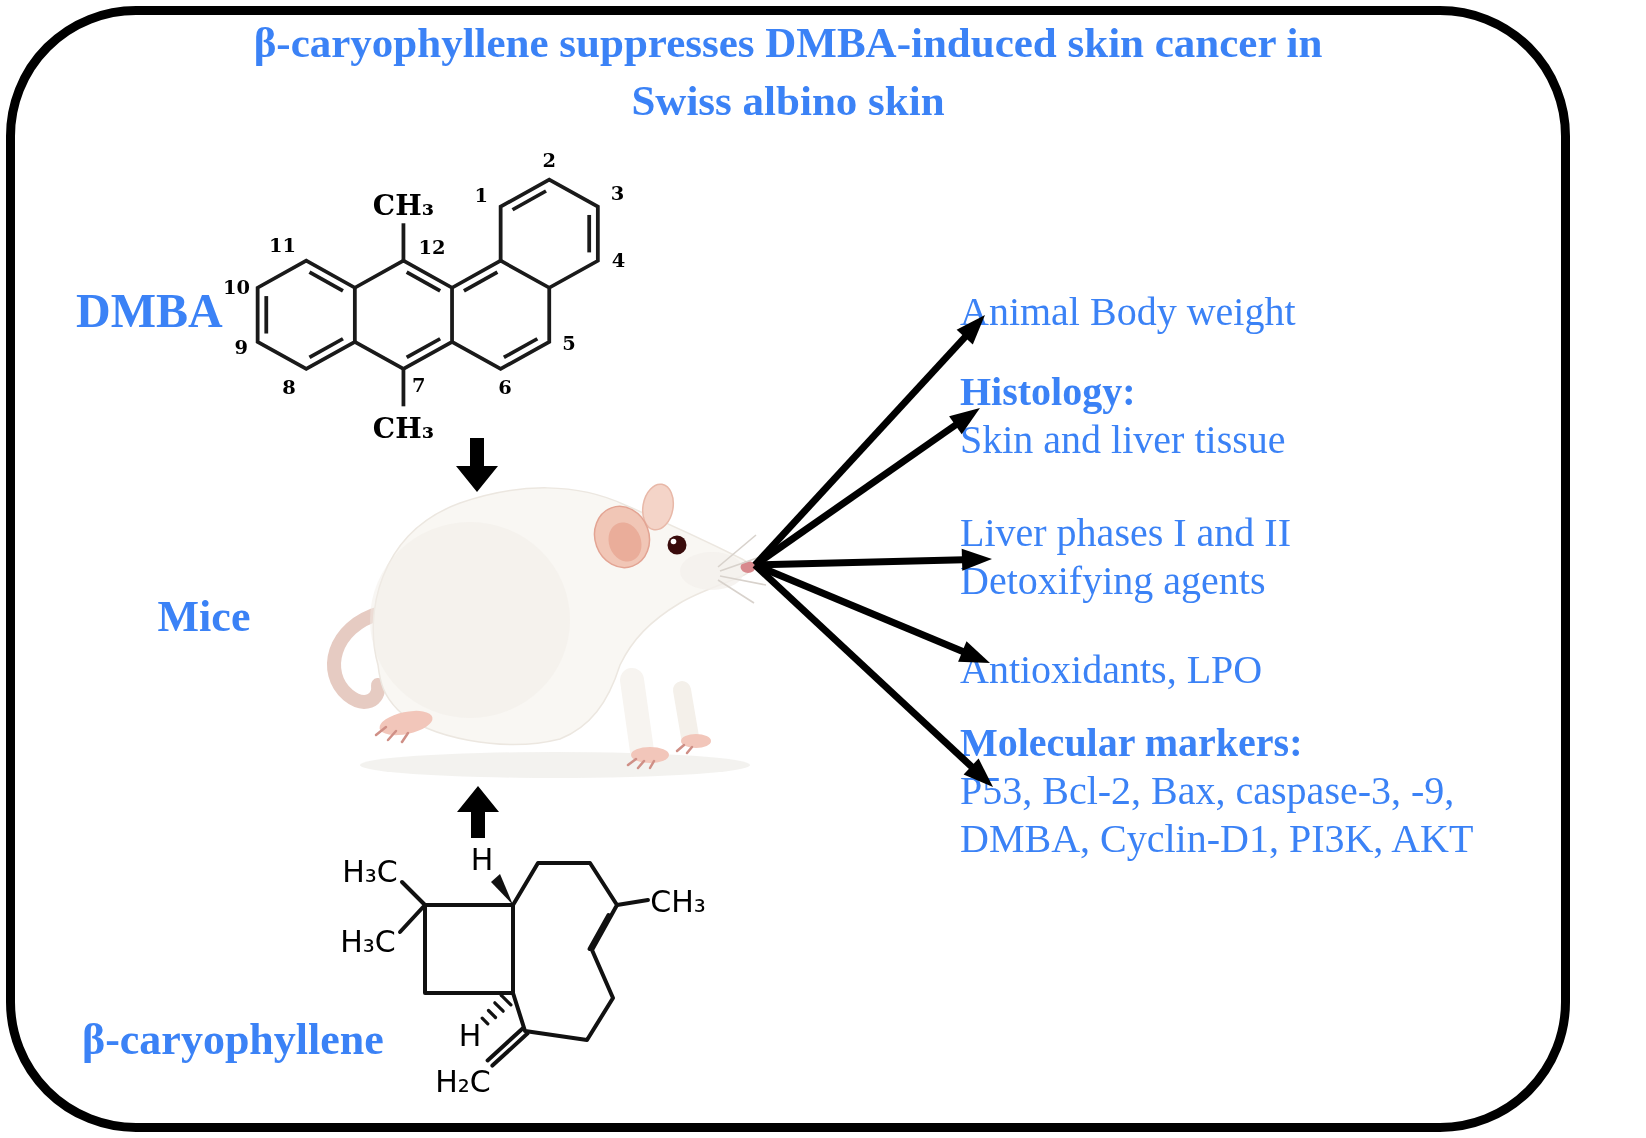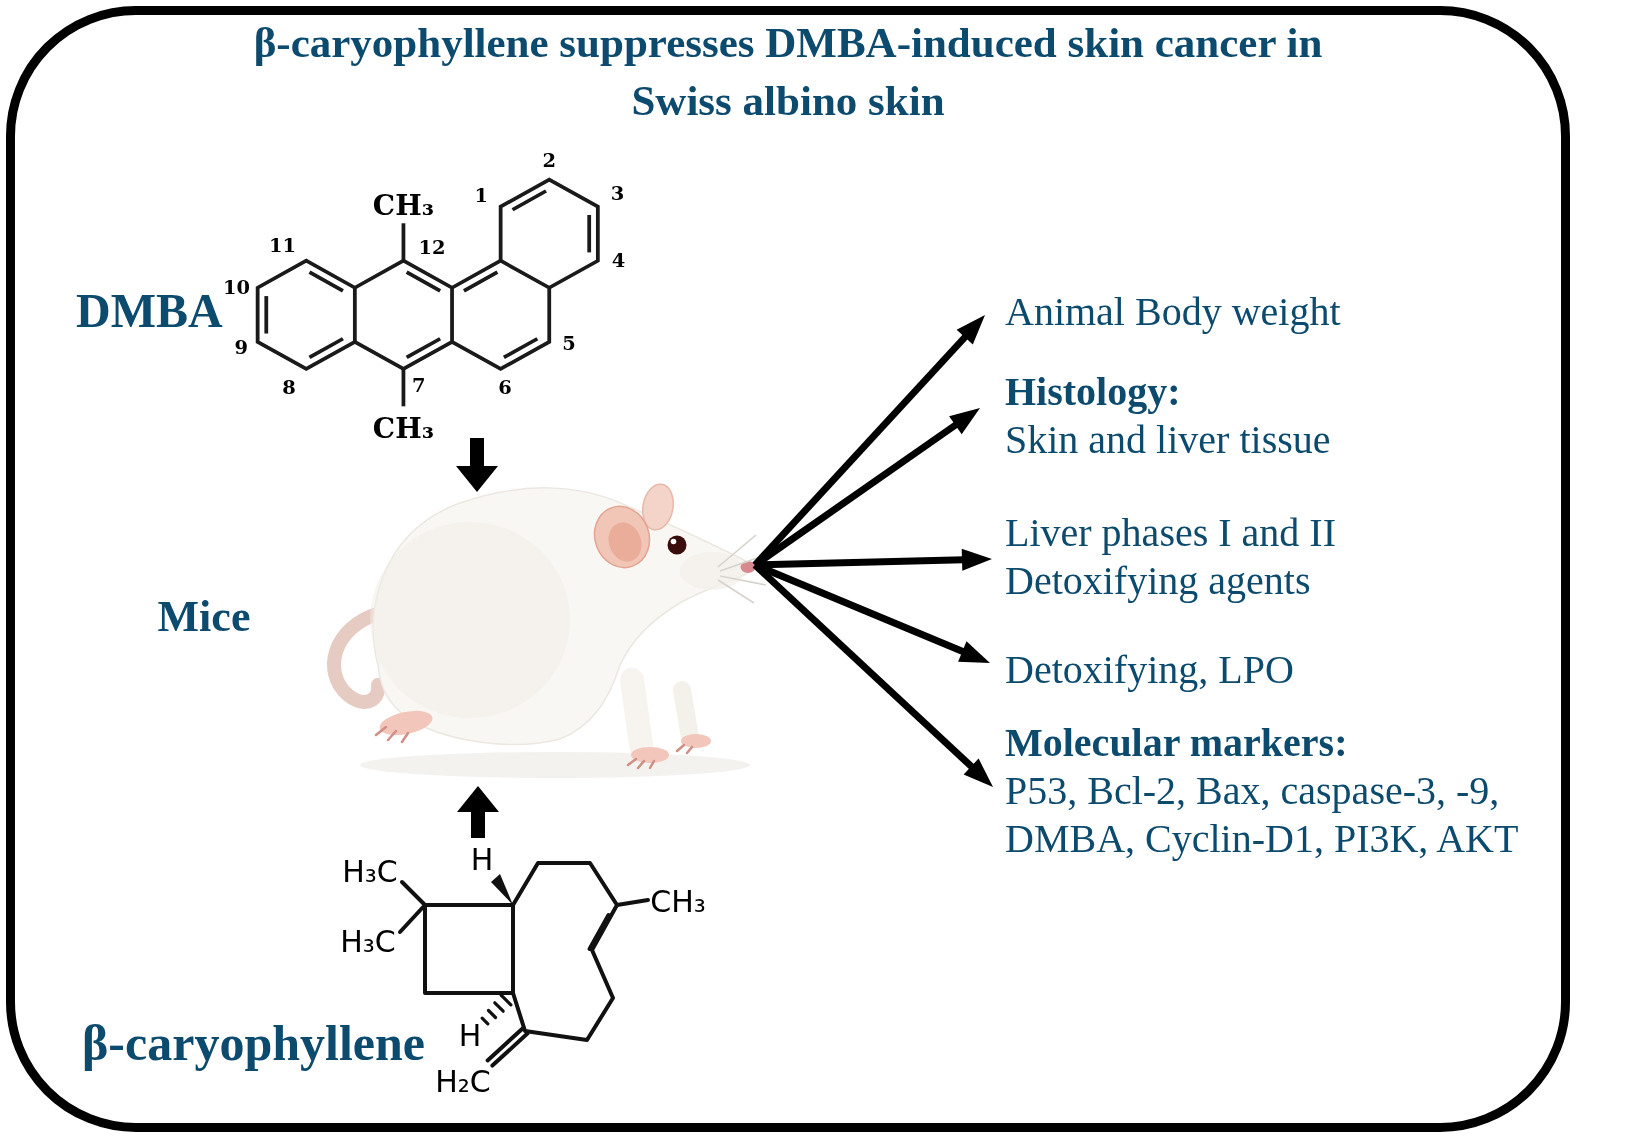"β-caryophyllene suppresses DMBA-induced" #canvas { color: #0c4a6e -> #3b82f6 }
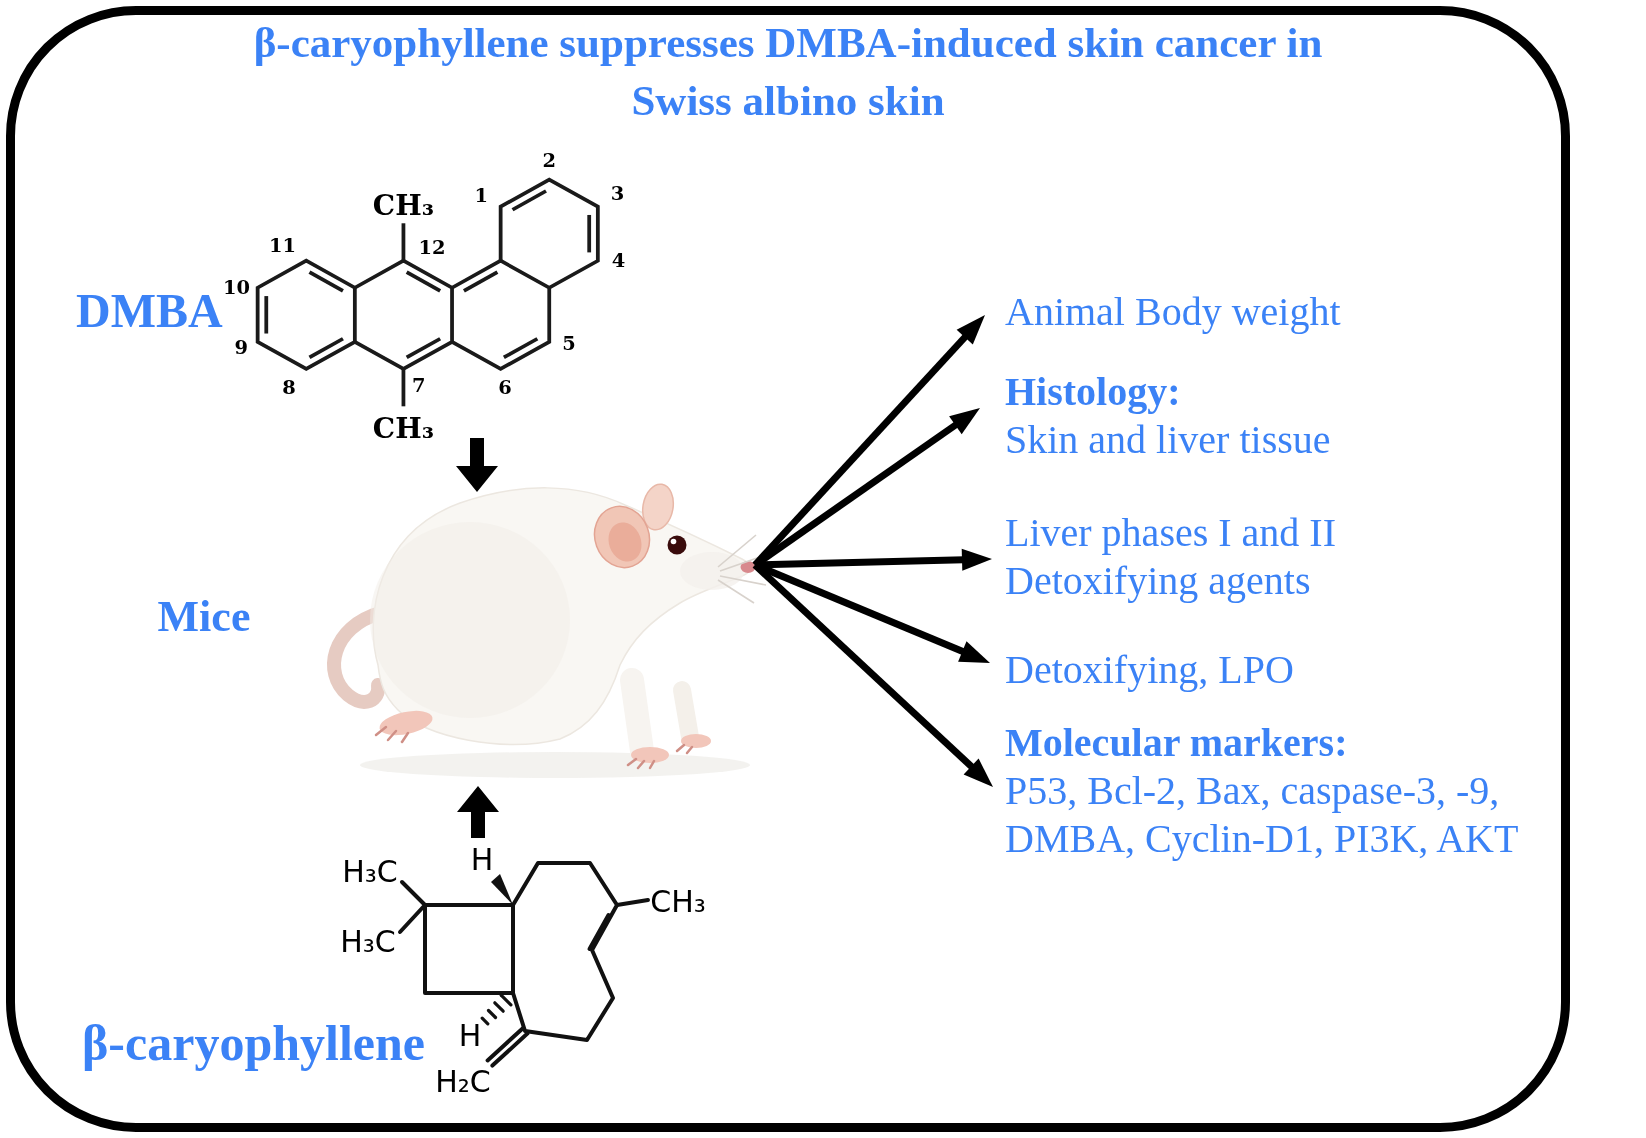"Animal Body weight" .outcome { left: 1005px -> 960px }
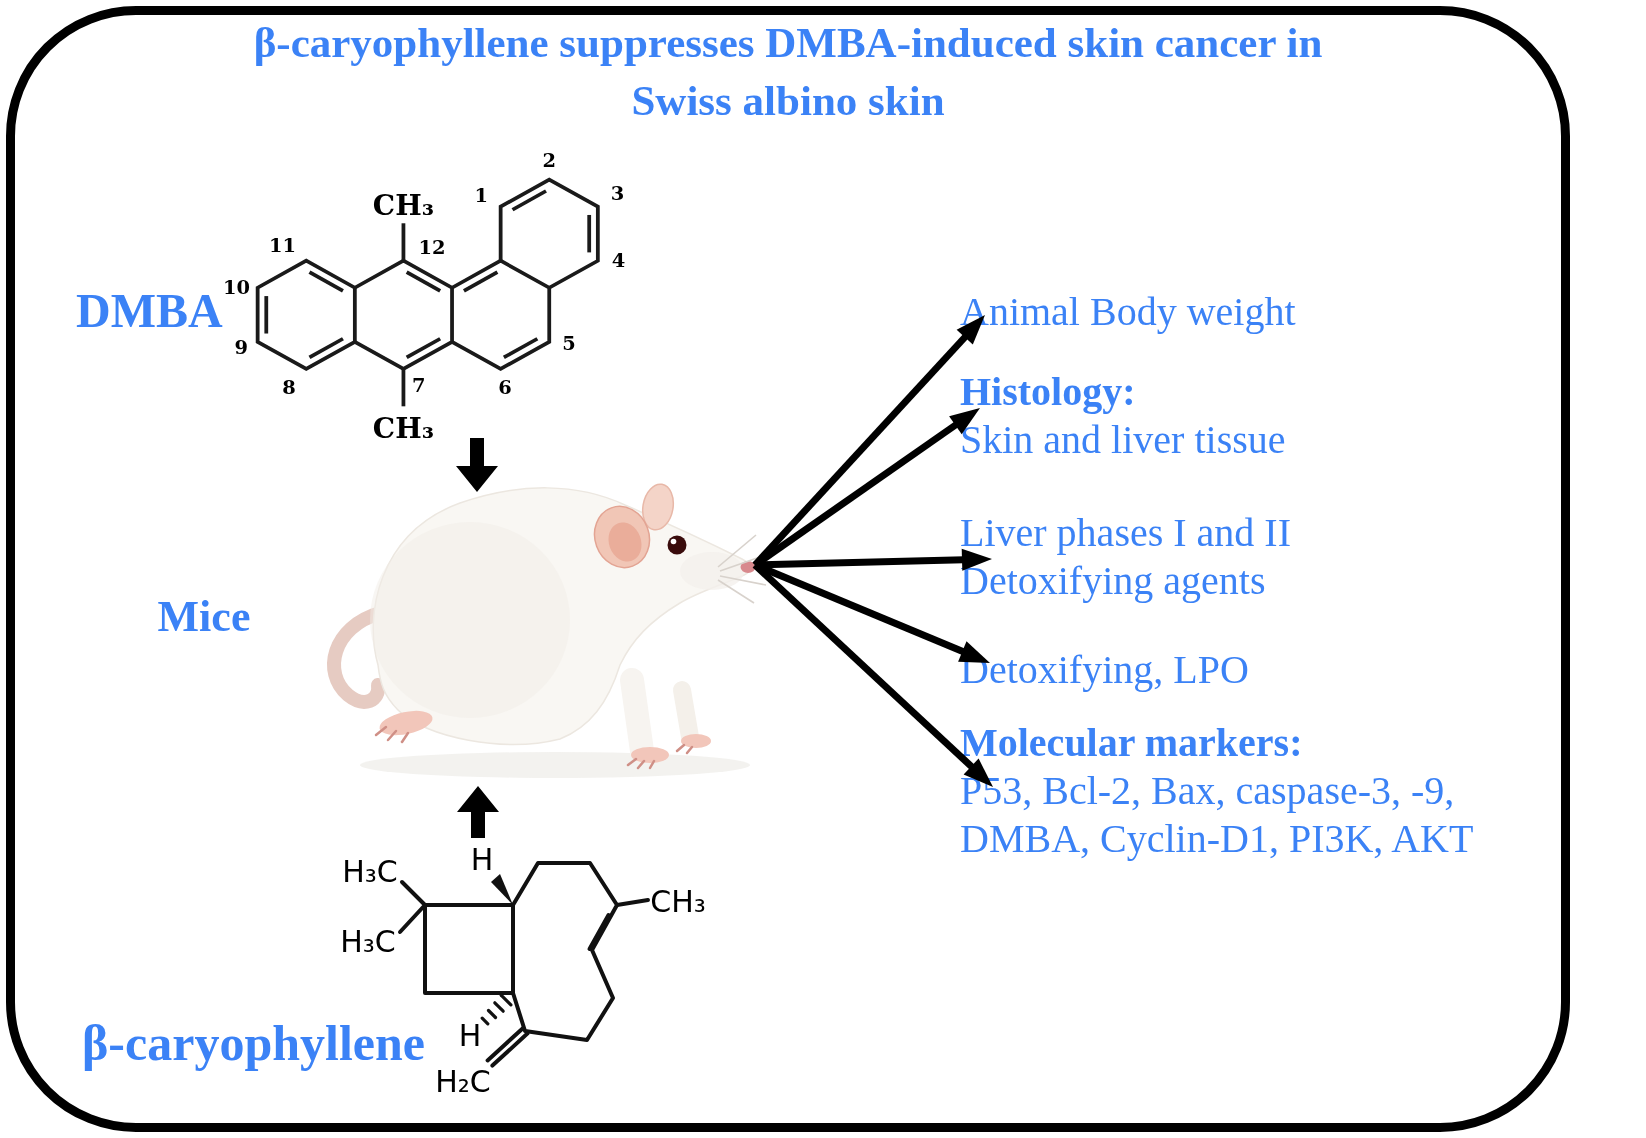"Detoxifying, LPO" div { text: Detoxifying -> Antioxidants }
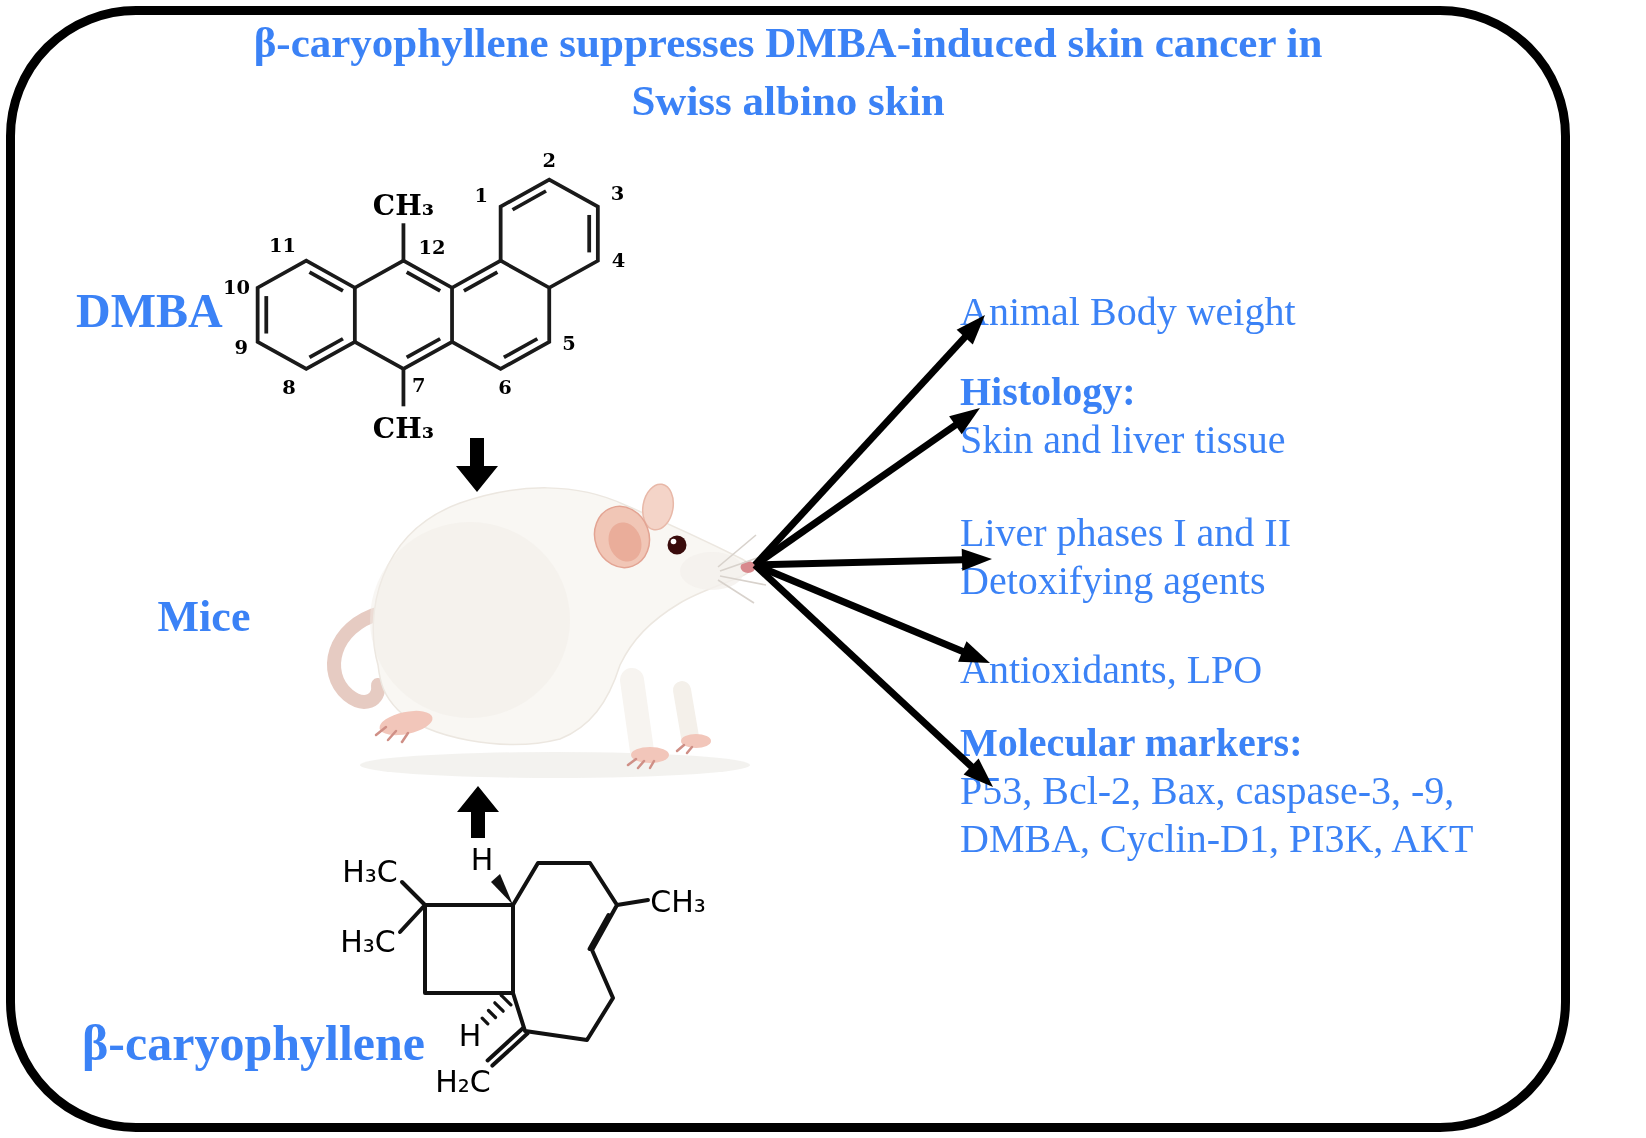"β-caryophyllene" .lbl-bcp { font-size: 50px -> 44px }
